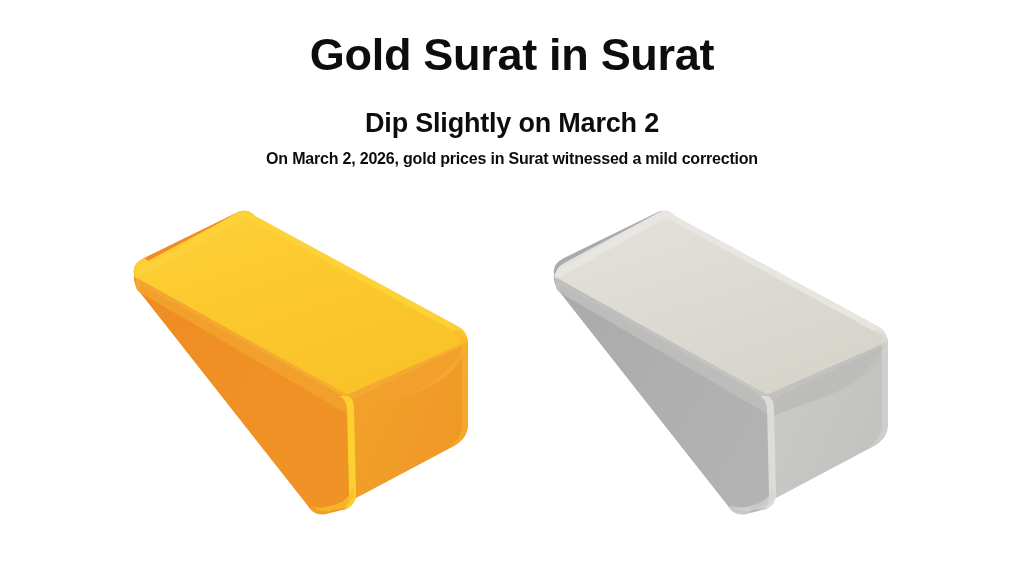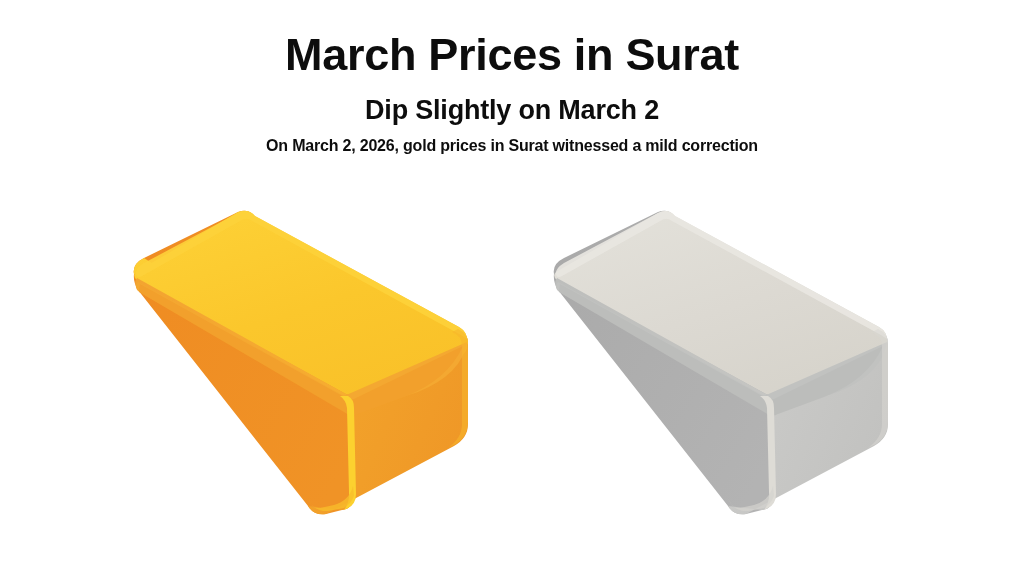"March Prices in Surat" h1.title { text: March Prices -> Gold Surat }
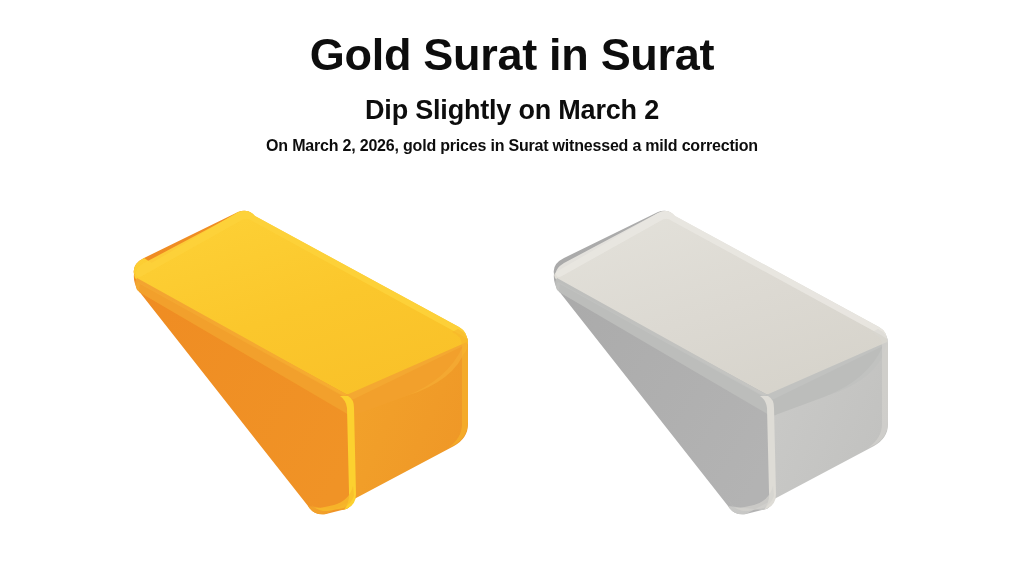"Dip Slightly on March 2" .subtitle { margin: 14px 0 0 0 -> 27px 0 0 0 }
